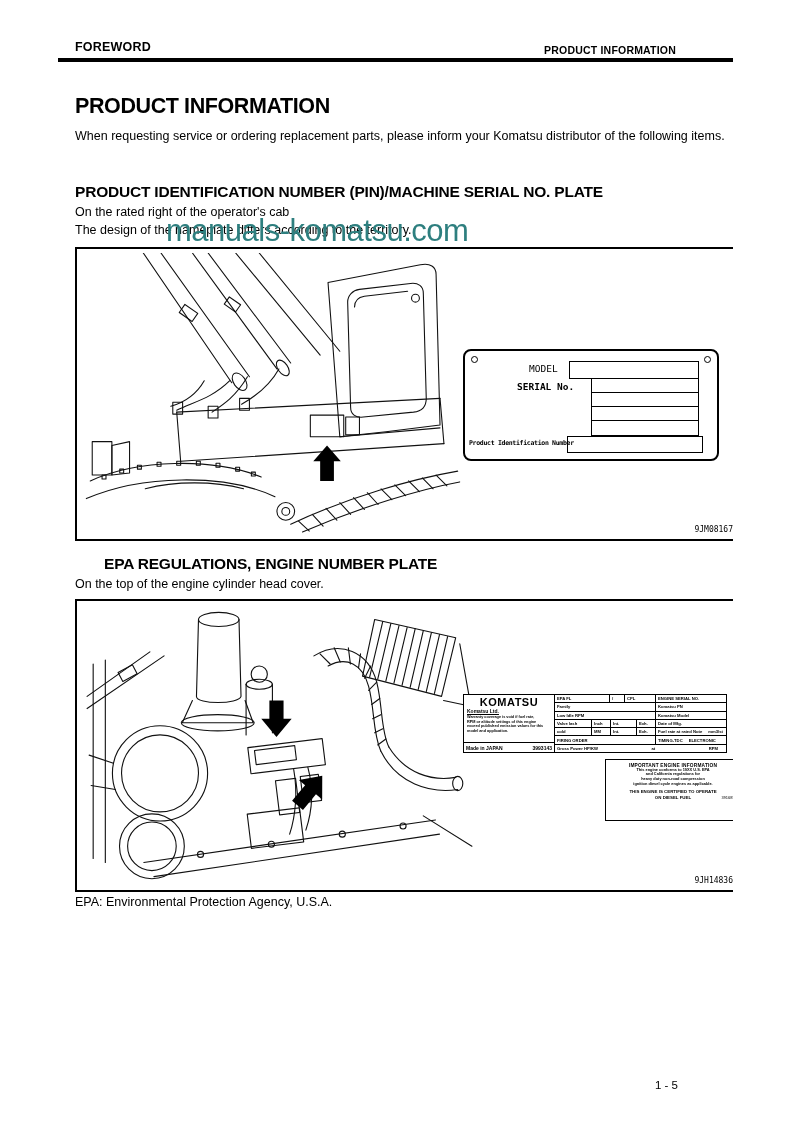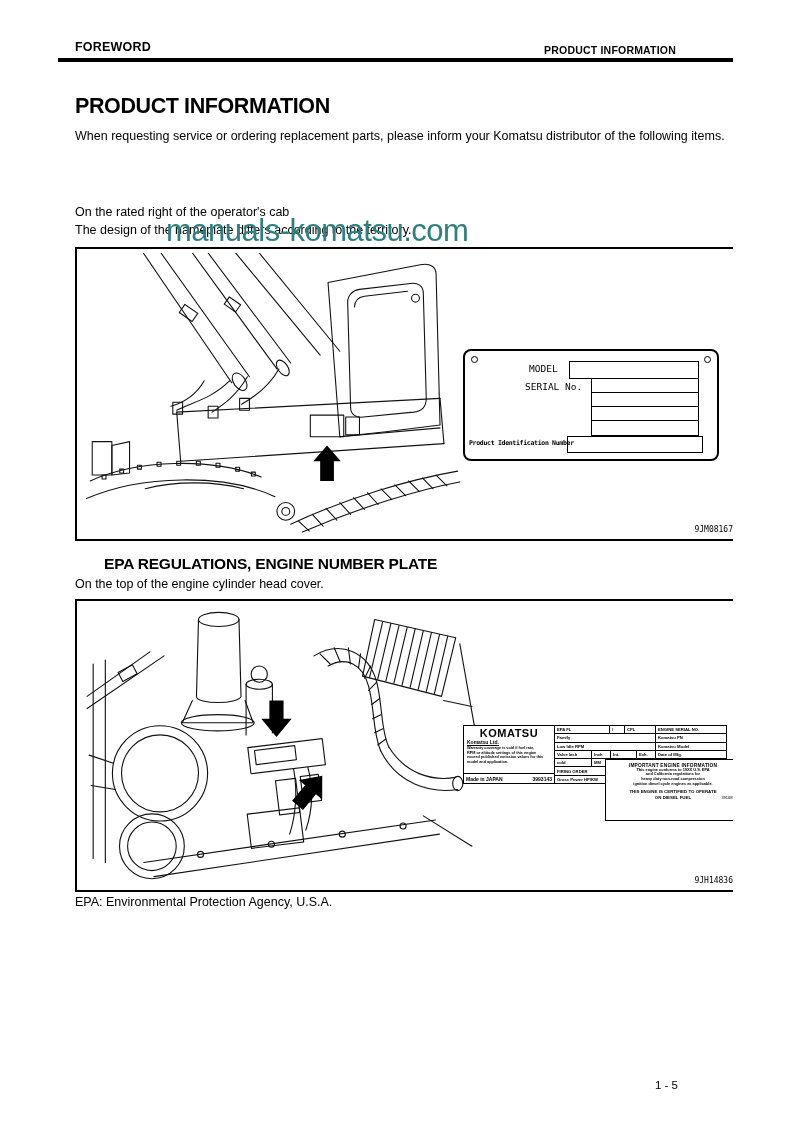"PRODUCT IDENTIFICATION NUMBER (PIN)/MACHINE" div.abs { html: none -> <div>PRODUCT IDENTIFICATION NUMBER (PIN)/MACHINE SERIAL NO. PLATE</div> }
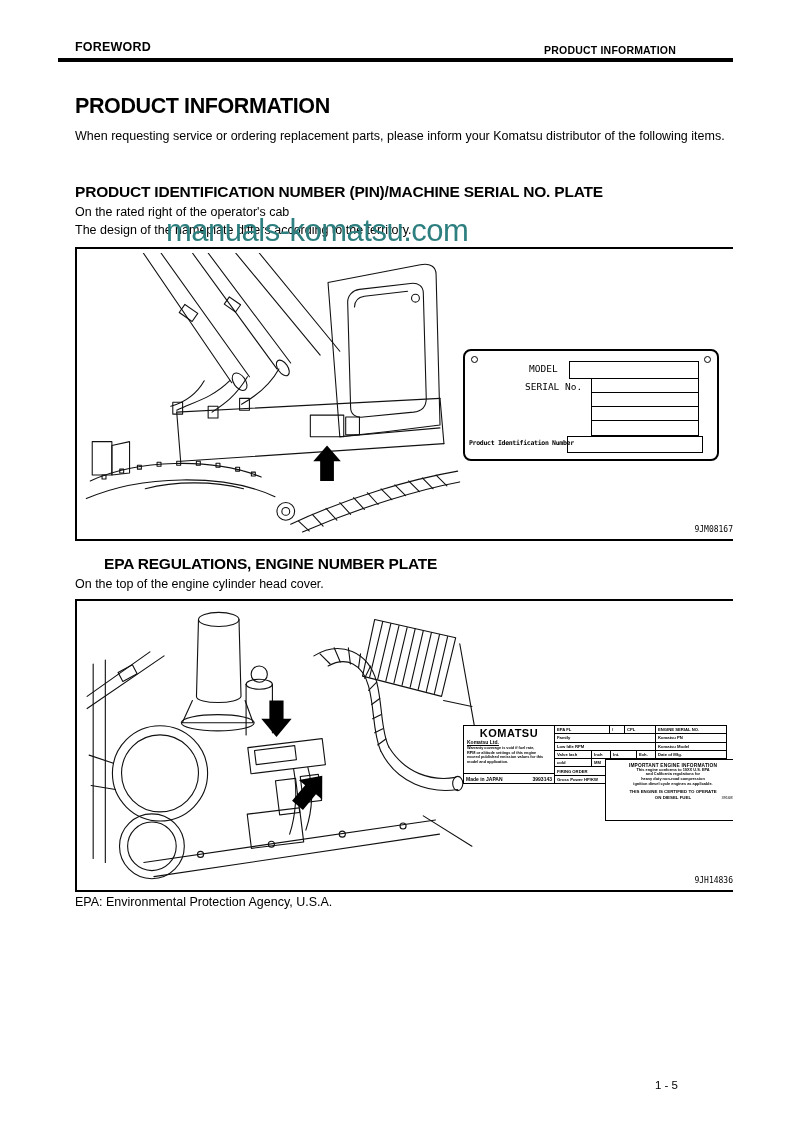"SERIAL No." div.p1-txt { font-weight: none -> bold; left: 60px -> 52px }
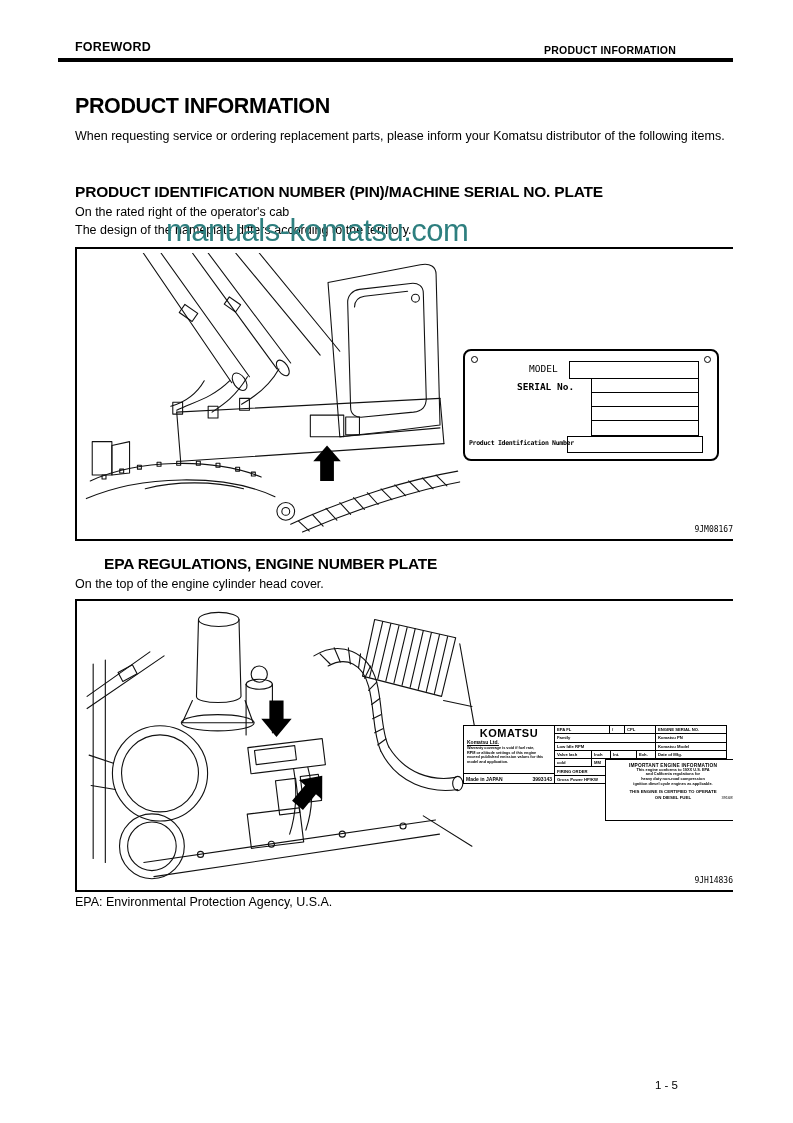"KOMATSU" .eplate { margin-top: 31px -> none }
